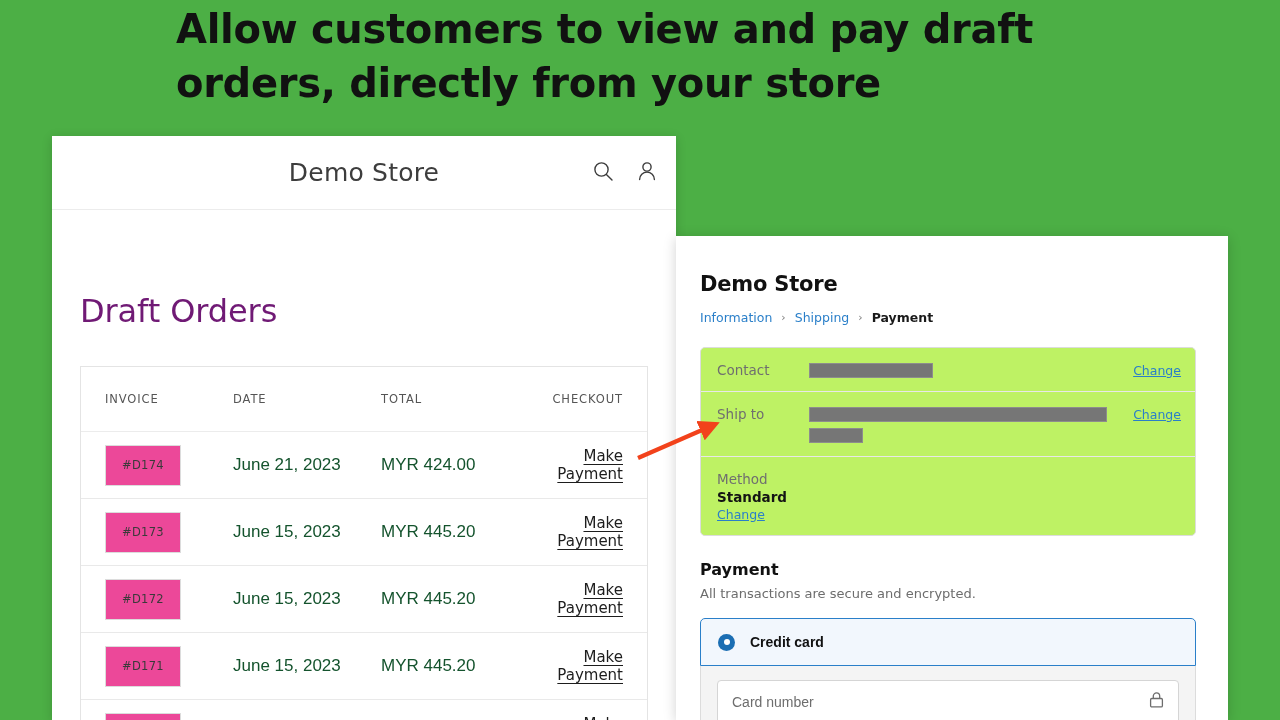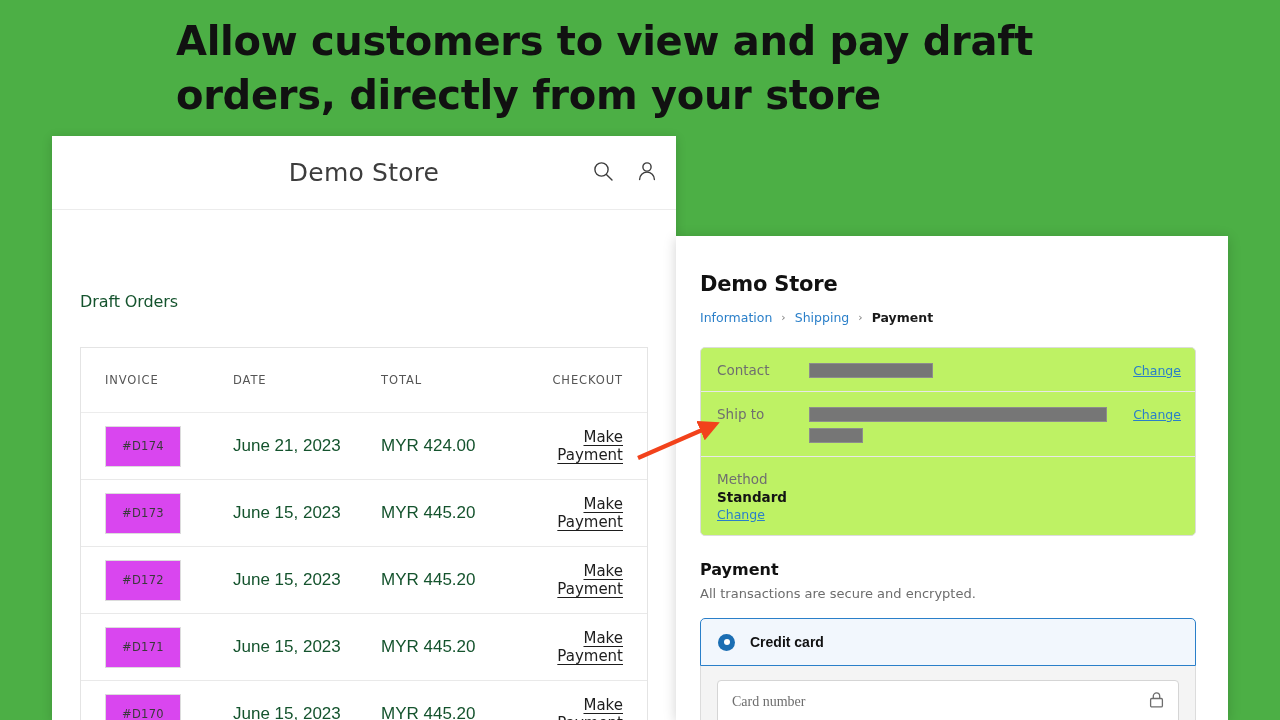"Allow customers to view and" .headline { top: 14px -> 2px }
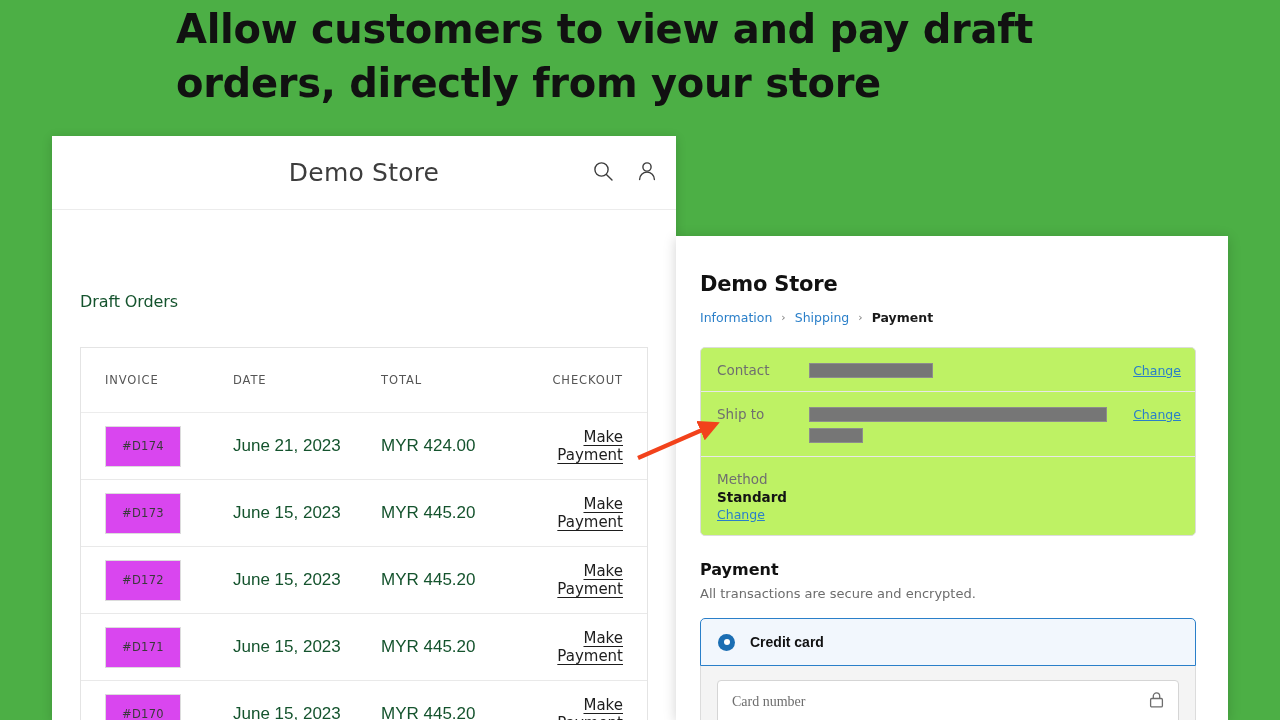"Draft Orders" .page-title { color: #14532d -> #701a75; font-size: 16px -> 32px }
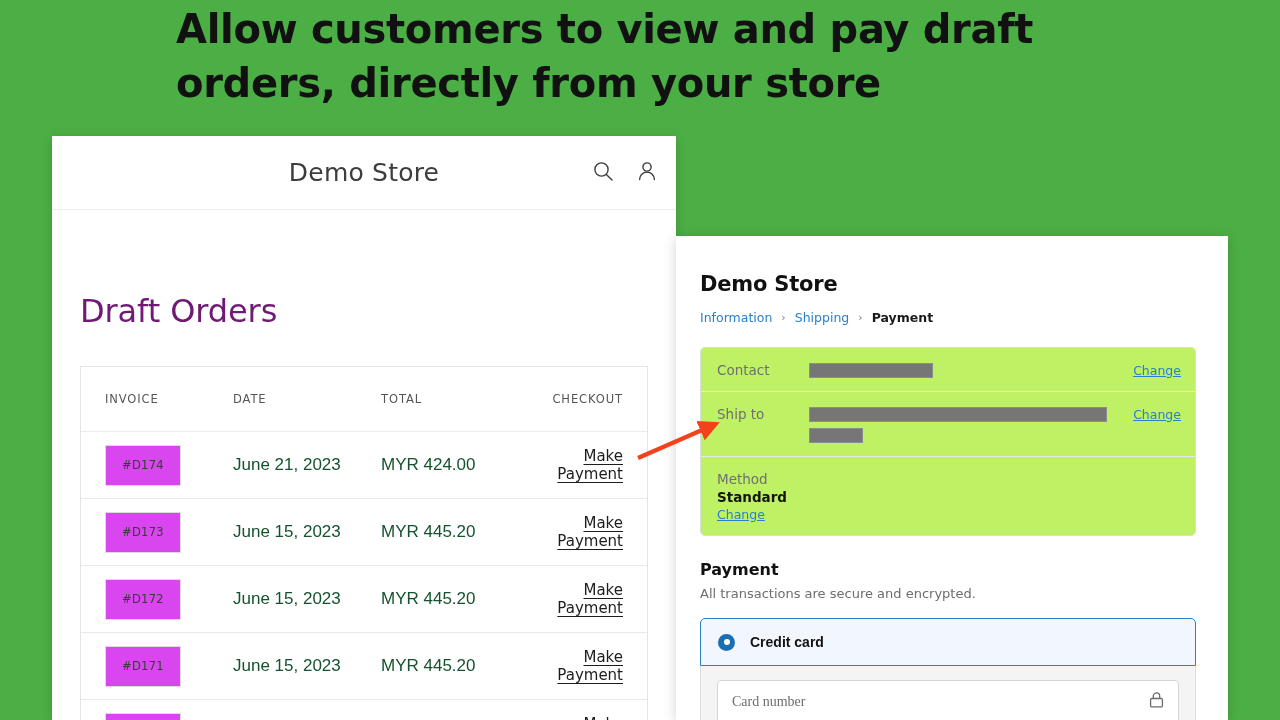"#D174" .invoice-badge { background: #d946ef -> #ec4899 }
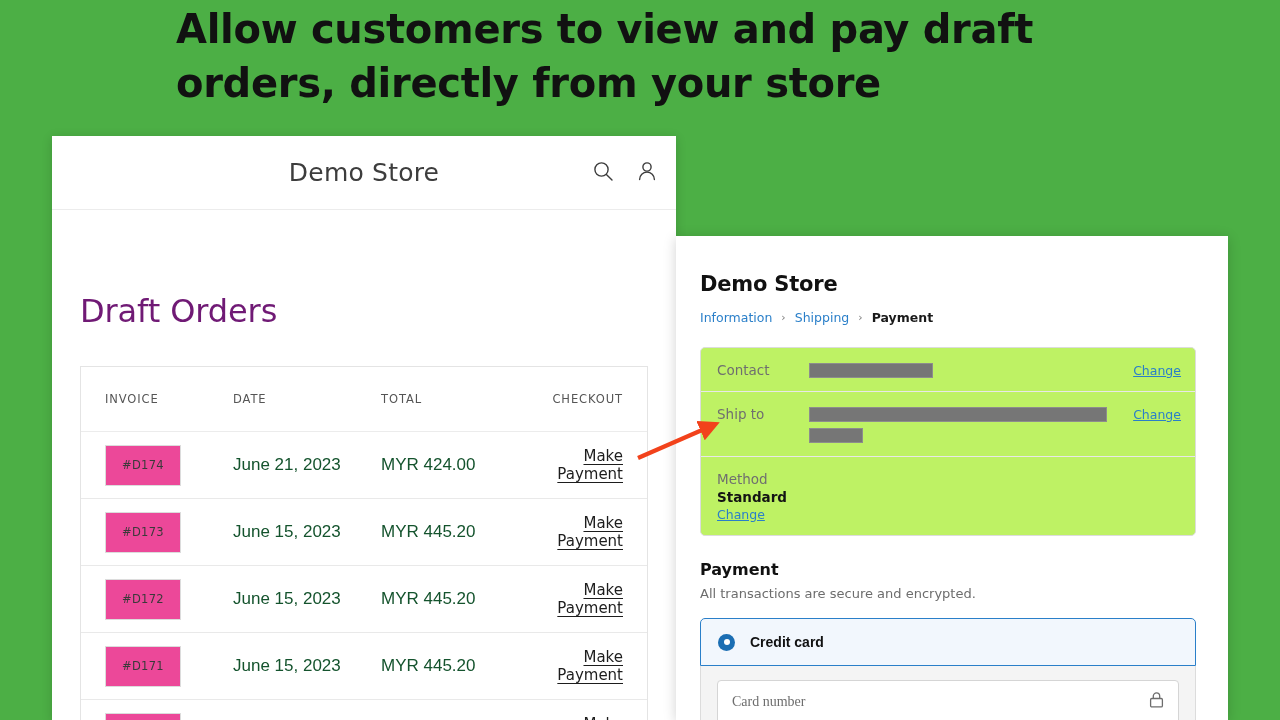"Card number" .field-placeholder { font-family: Liberation Serif, serif -> Liberation Sans, sans-serif }
